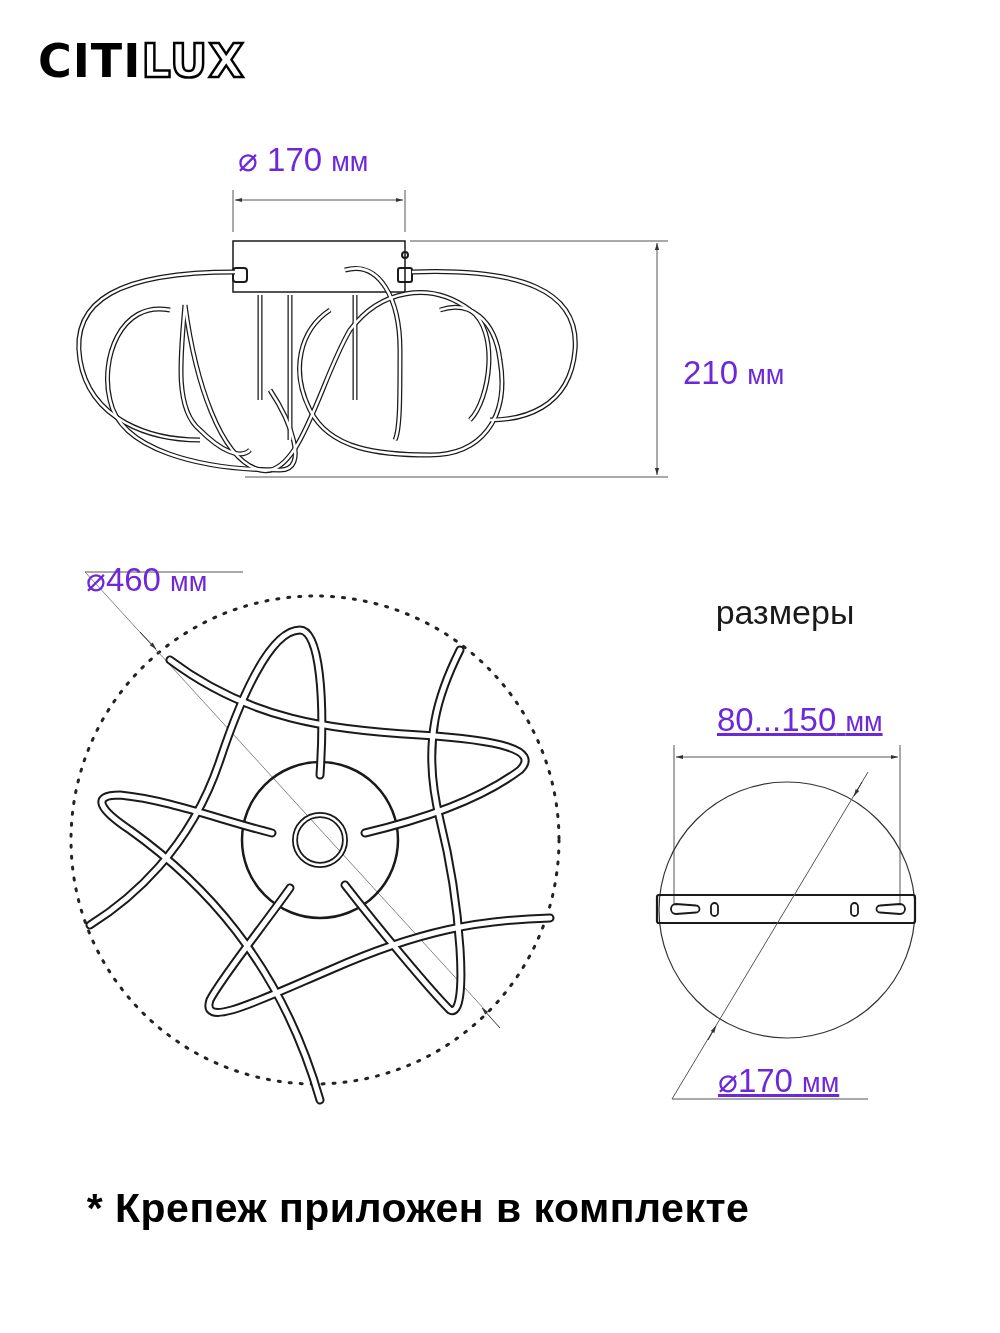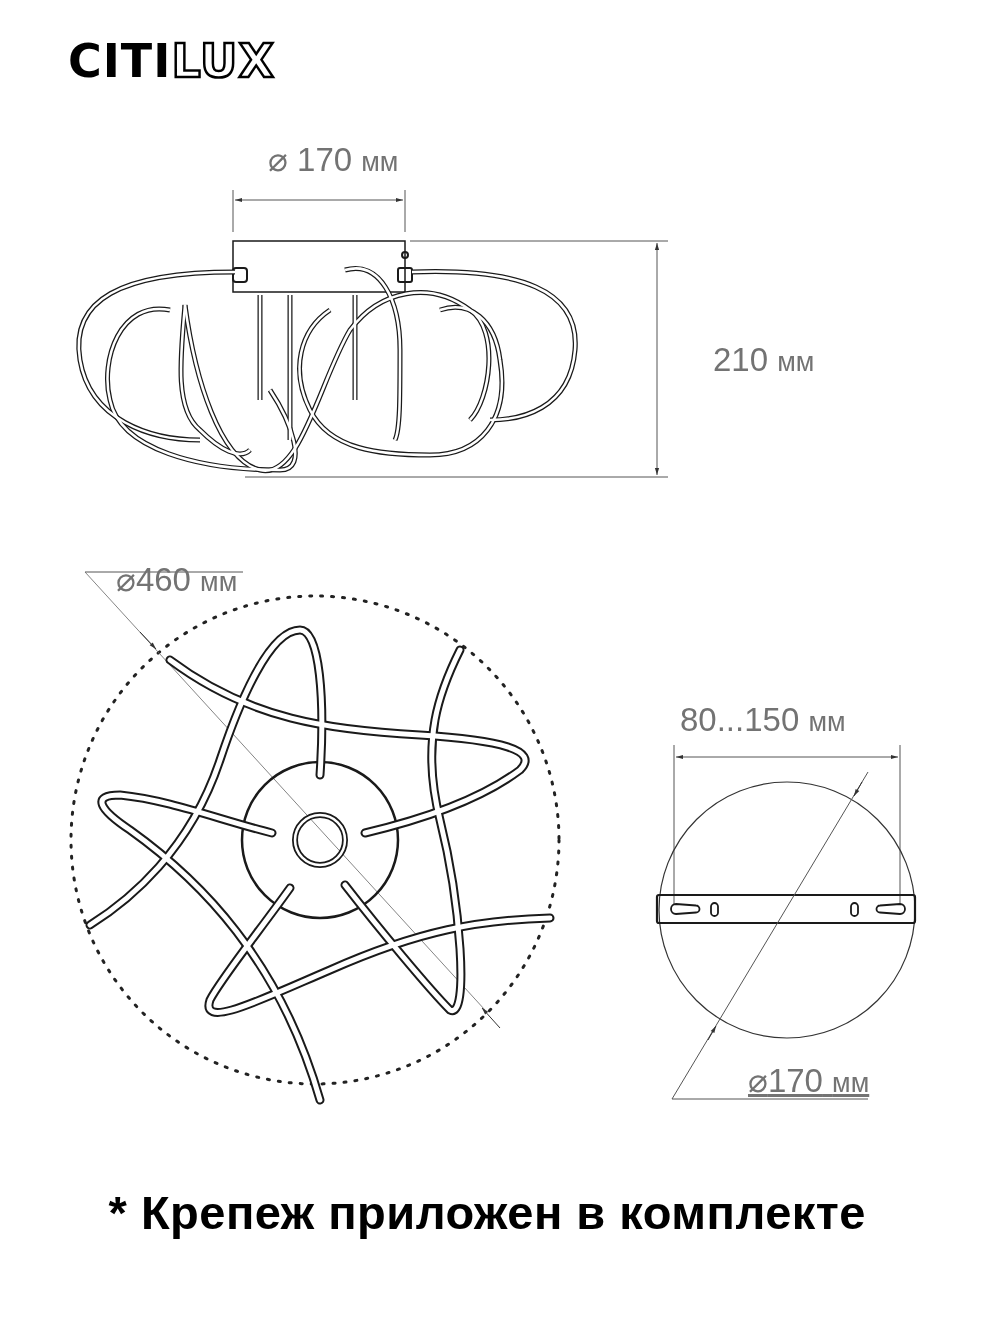"CITILUX" .abs { margin-left: 30px -> none }
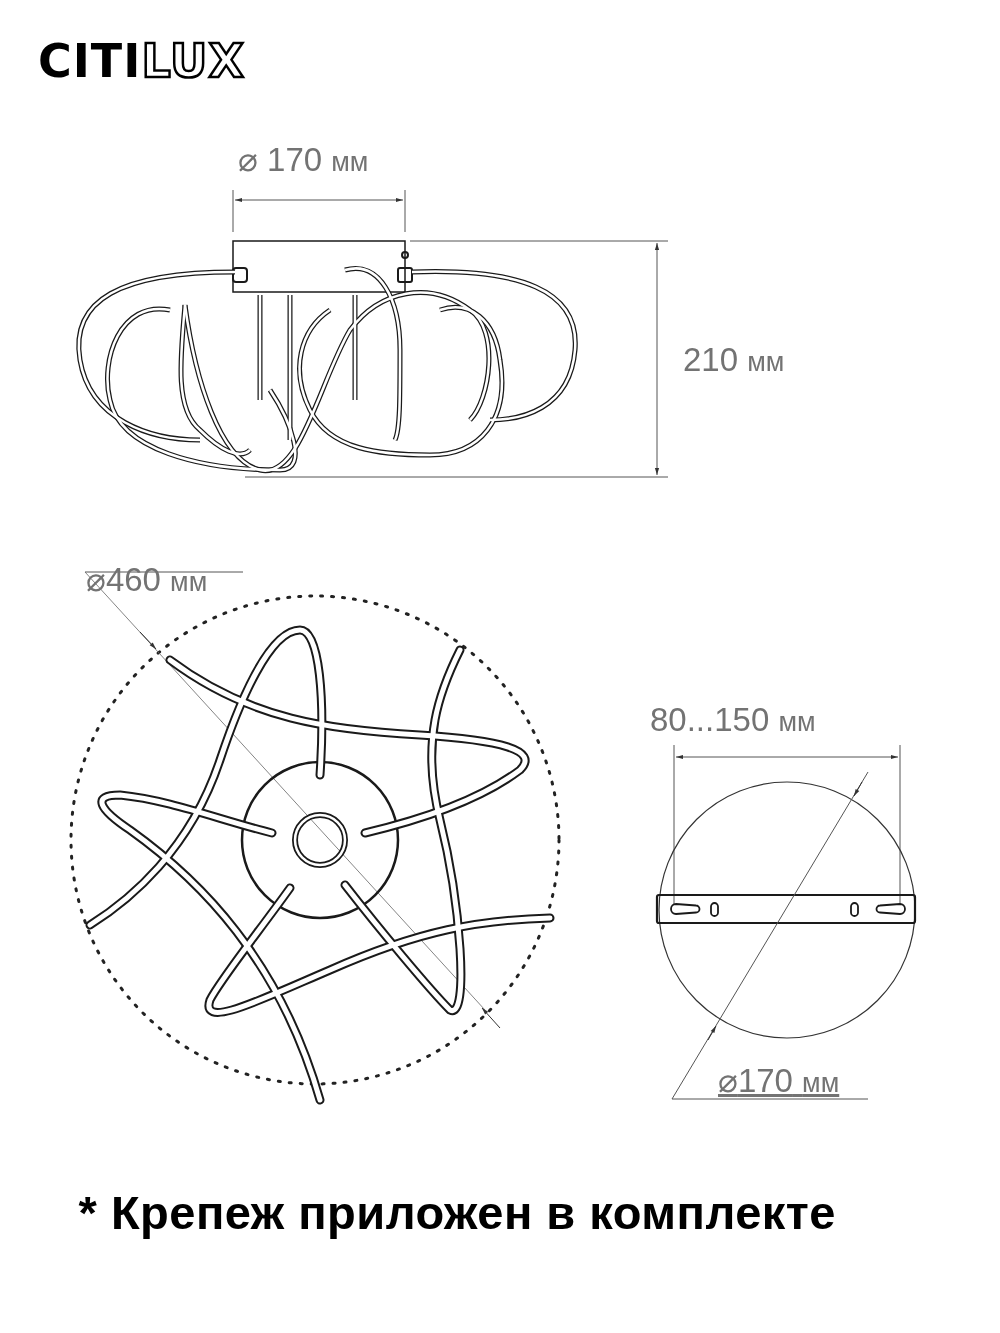"⌀ 170 мм" .dim { color: #737373 -> #6d28d9 }
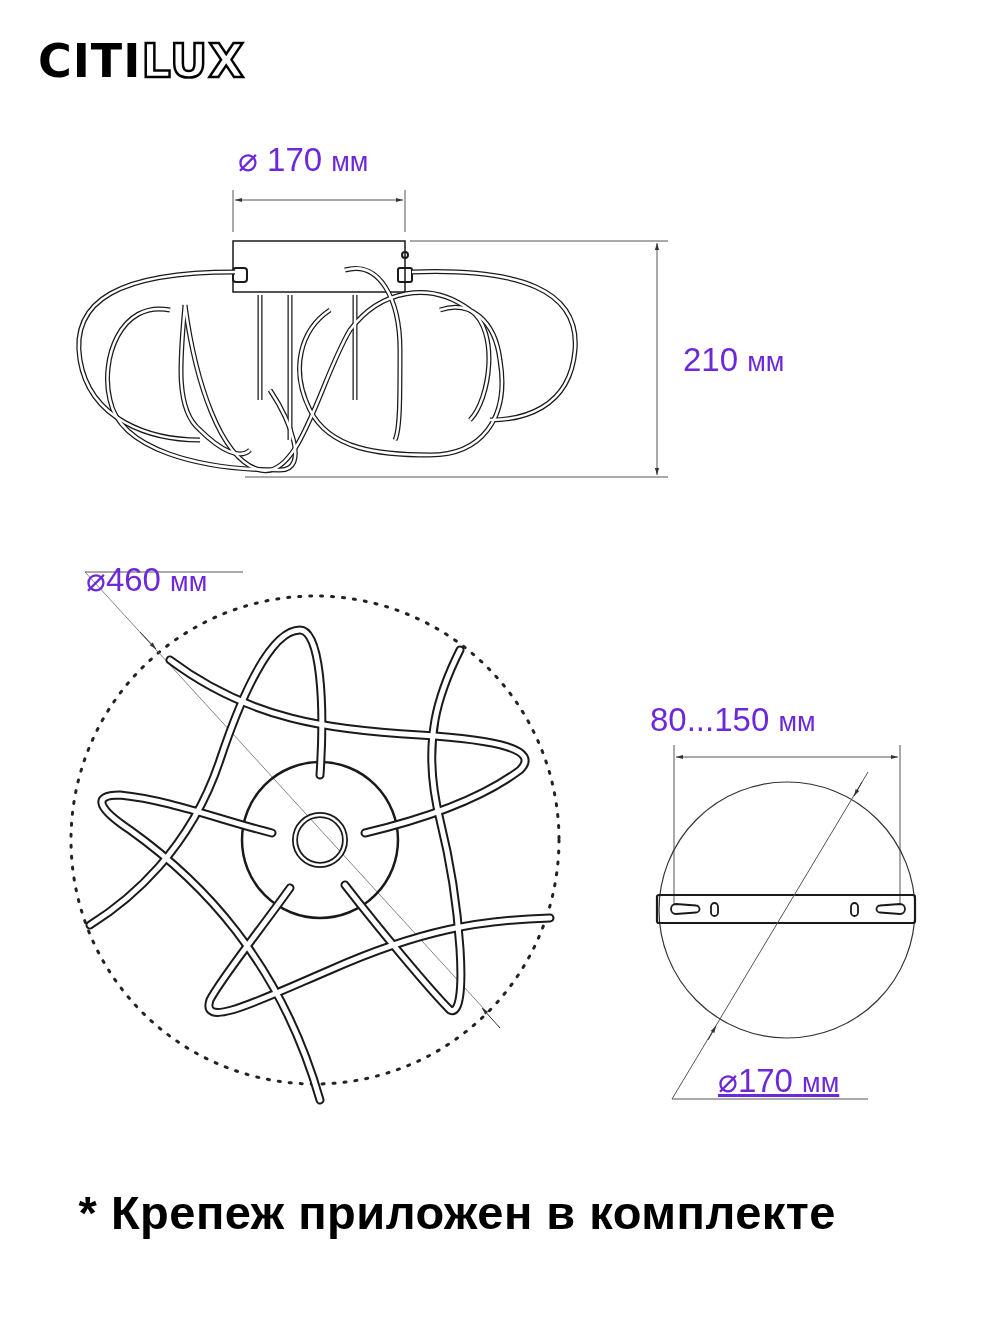"210 мм" div.abs { top: 343px -> 356px }
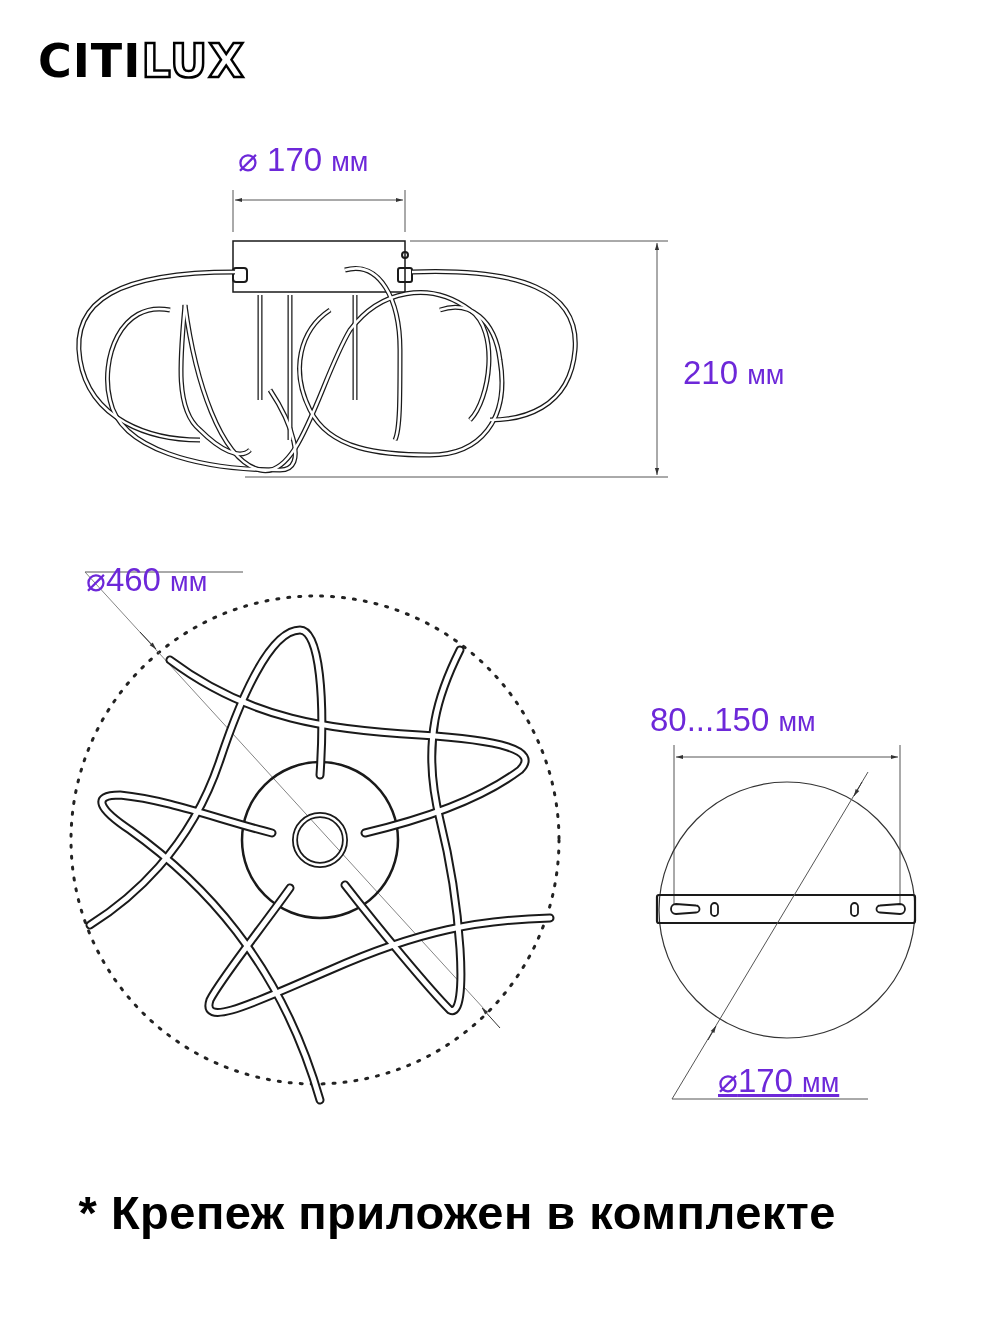"размеры" div { html: none -> <div>размеры</div> }
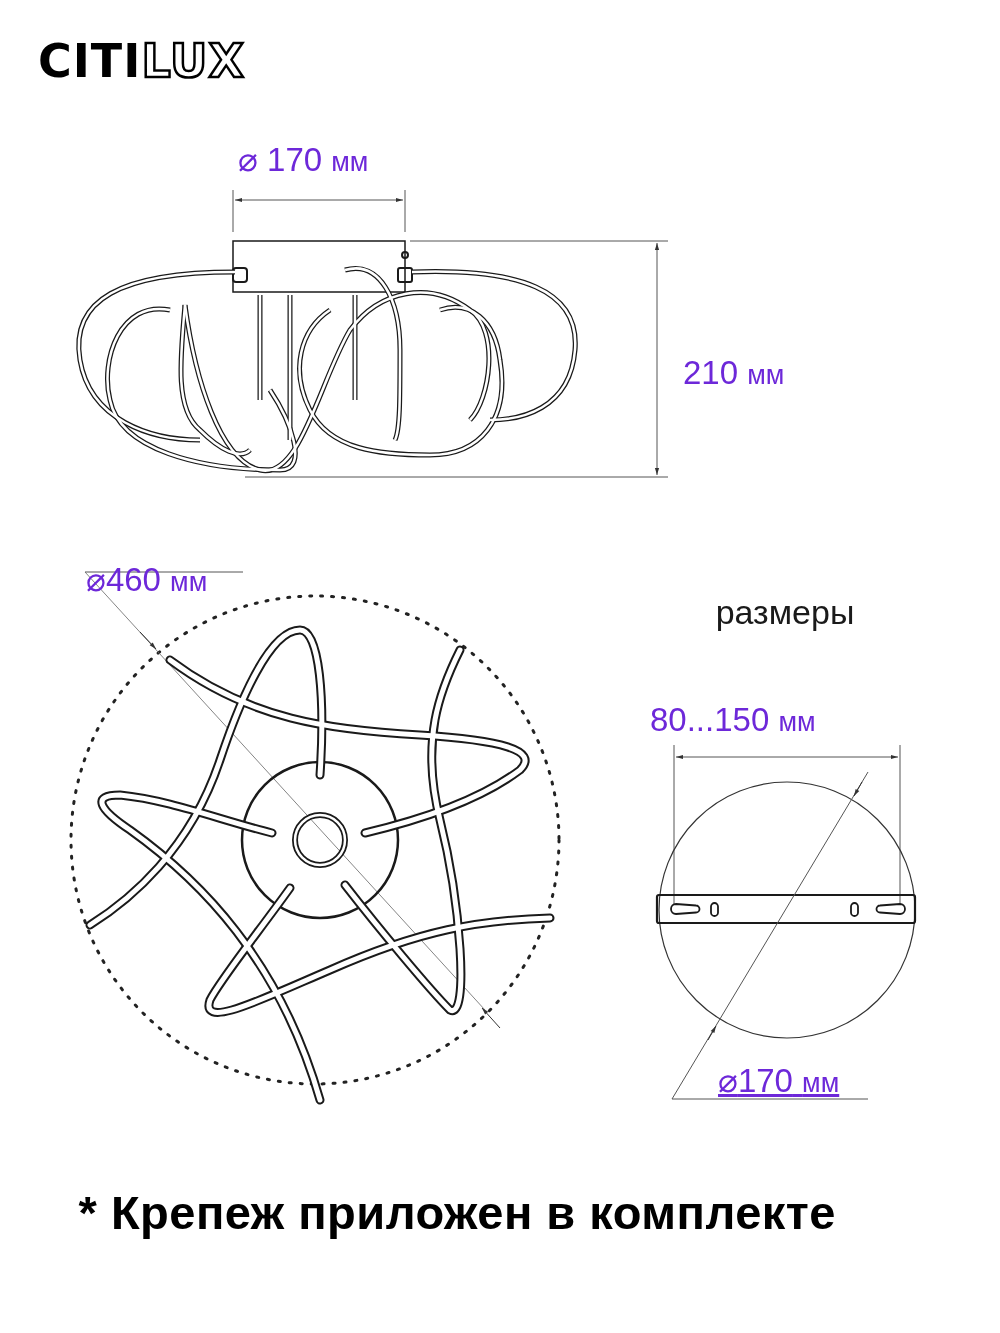"80...150 мм" div.abs { left: 650px -> 717px; text-decoration: none -> underline }
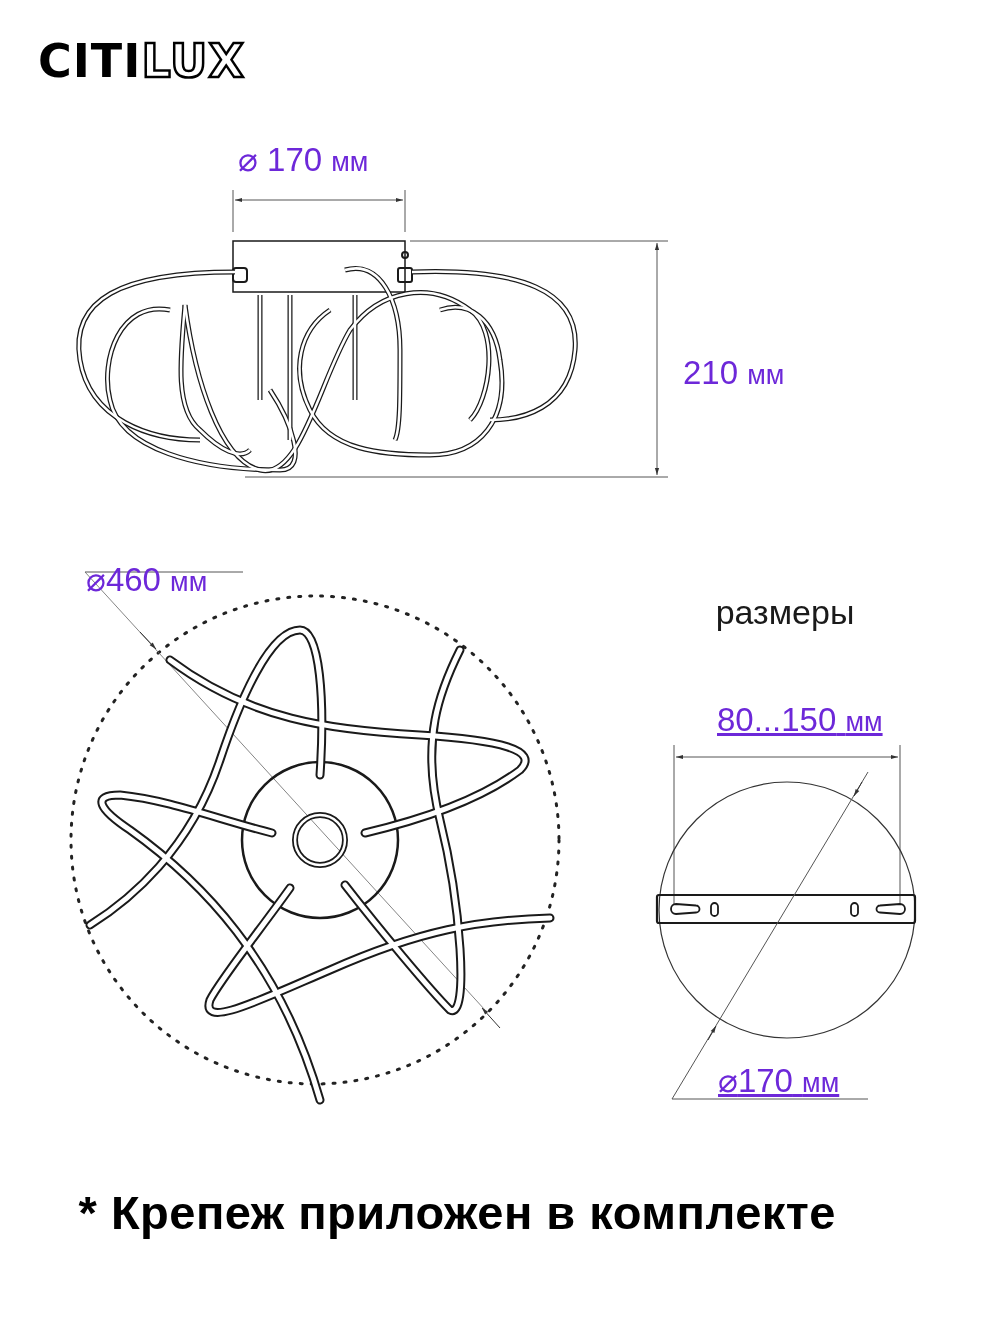"* Крепеж приложен в комплекте" .footnote { font-size: 47px -> 41px; text-align: right -> center }
